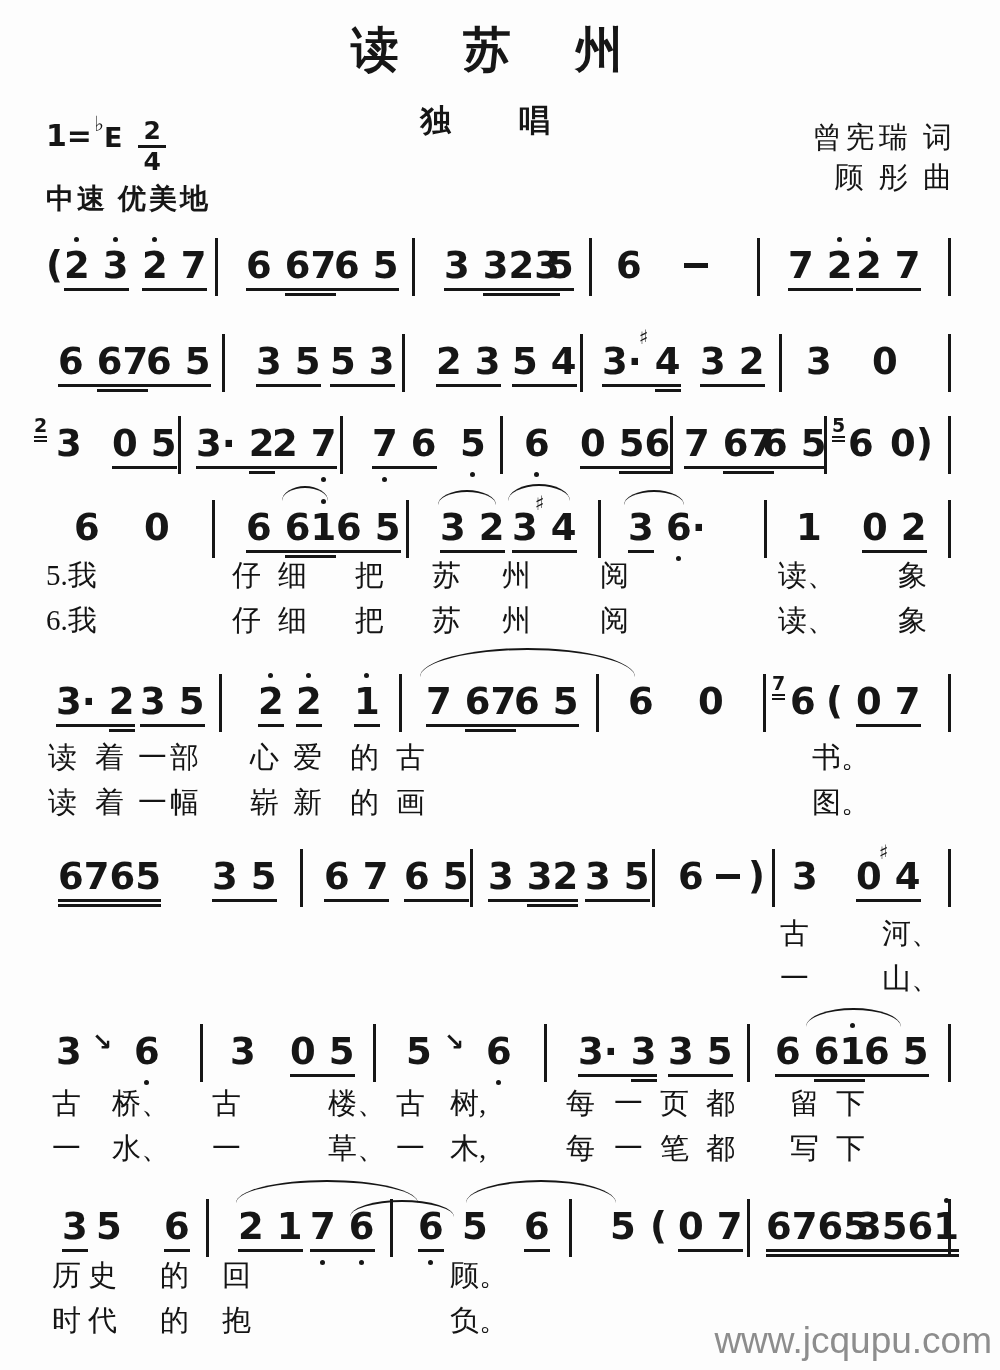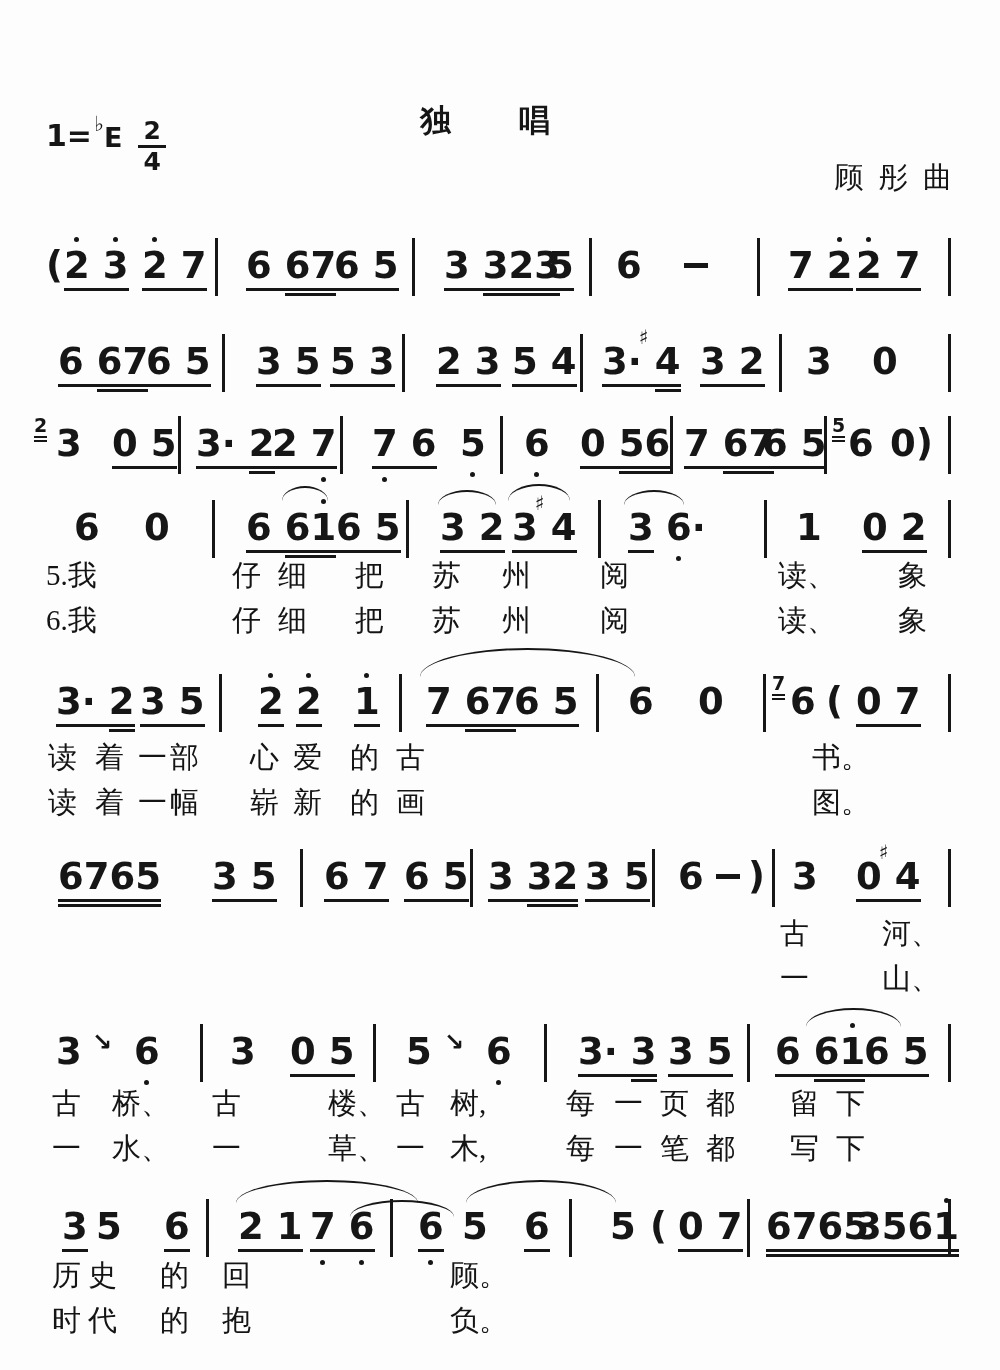"读 苏 州" div.title { html: none -> <div>读 苏 州</div> }
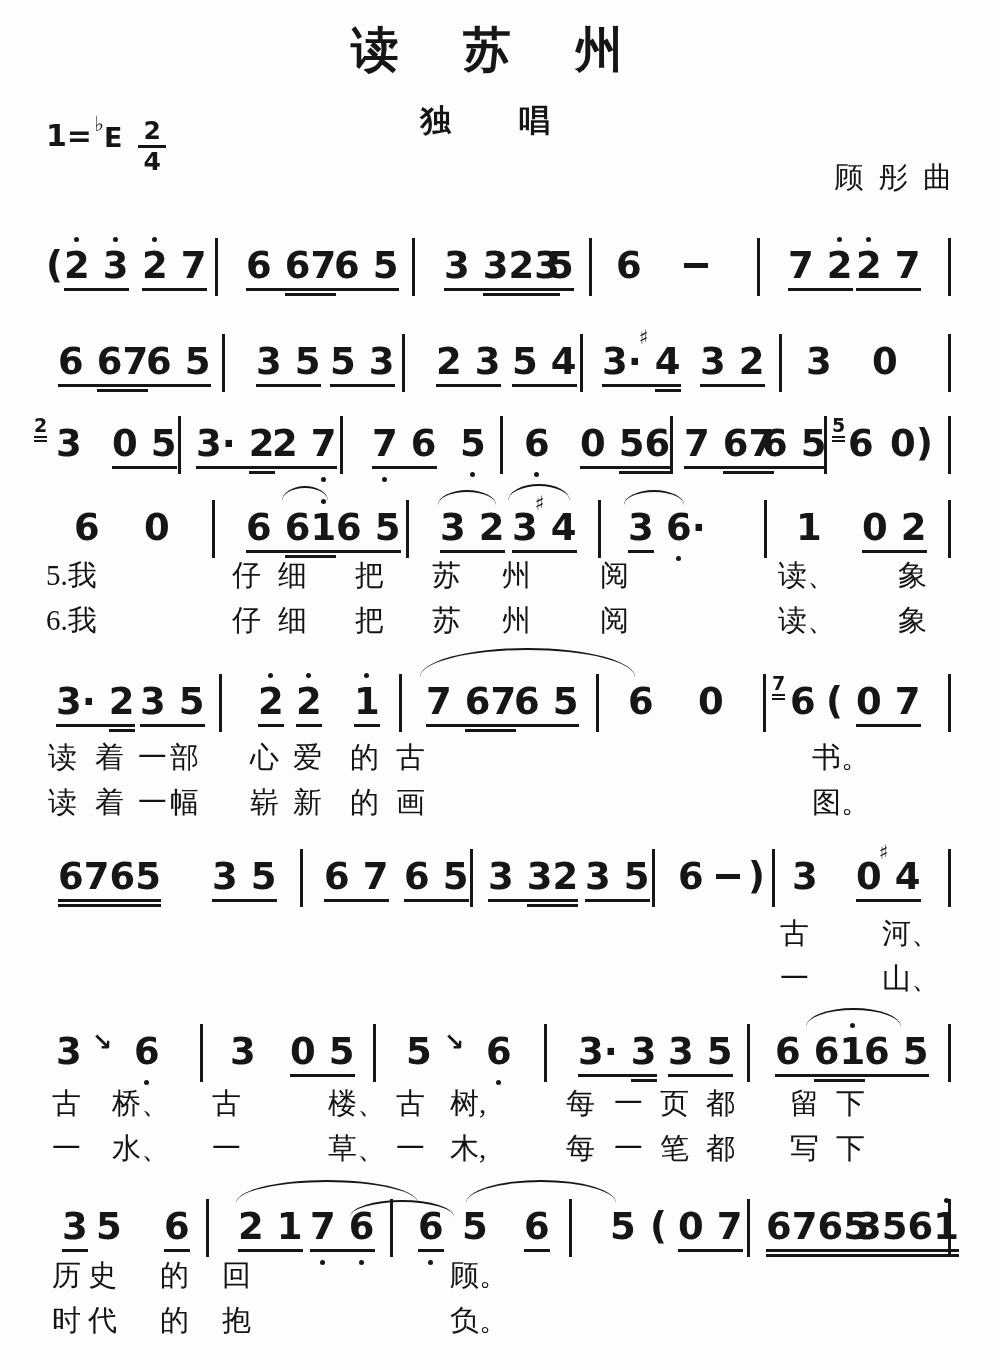"曾宪瑞 词" div.credit { html: none -> <div>曾宪瑞 词</div> }
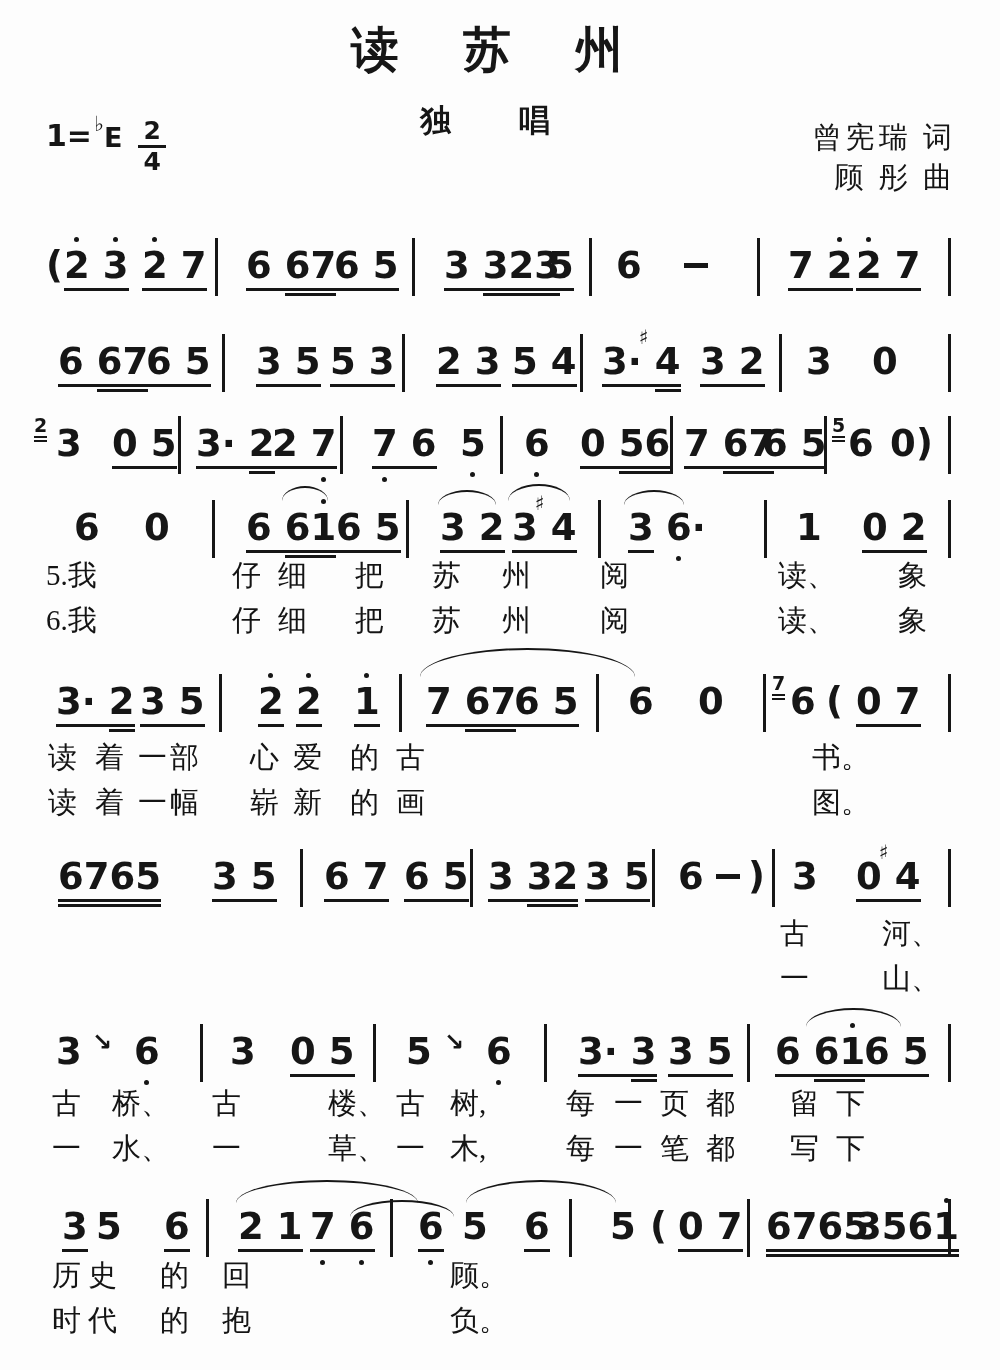"中速 优美地" div.tempo { html: none -> <div>中速 优美地</div> }
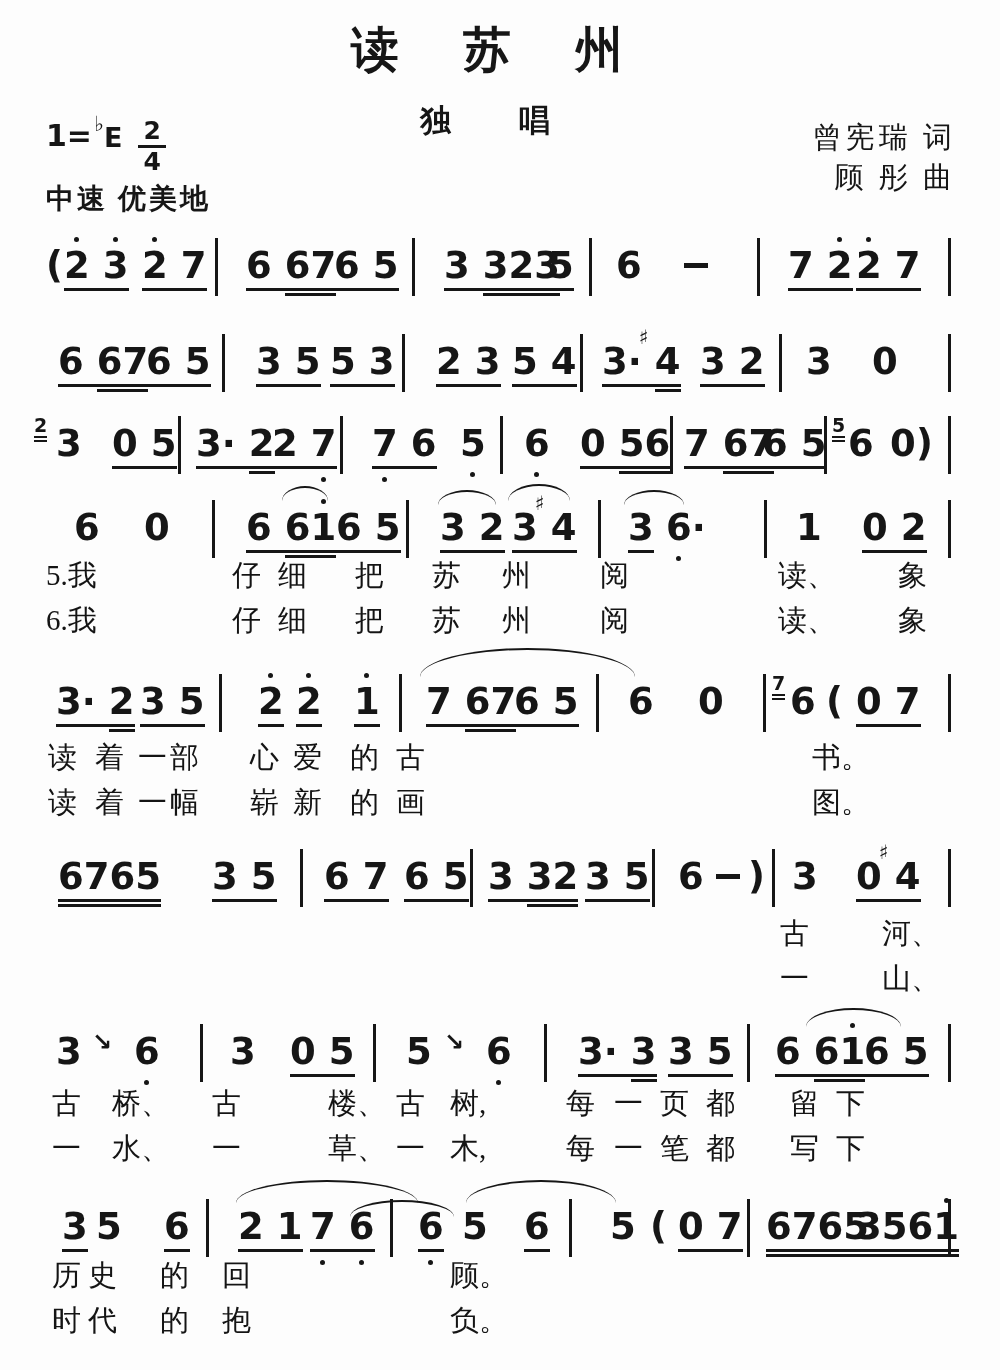"www.jcqupu.com" div.wm { html: none -> <div>www.jcqupu.com</div> }
